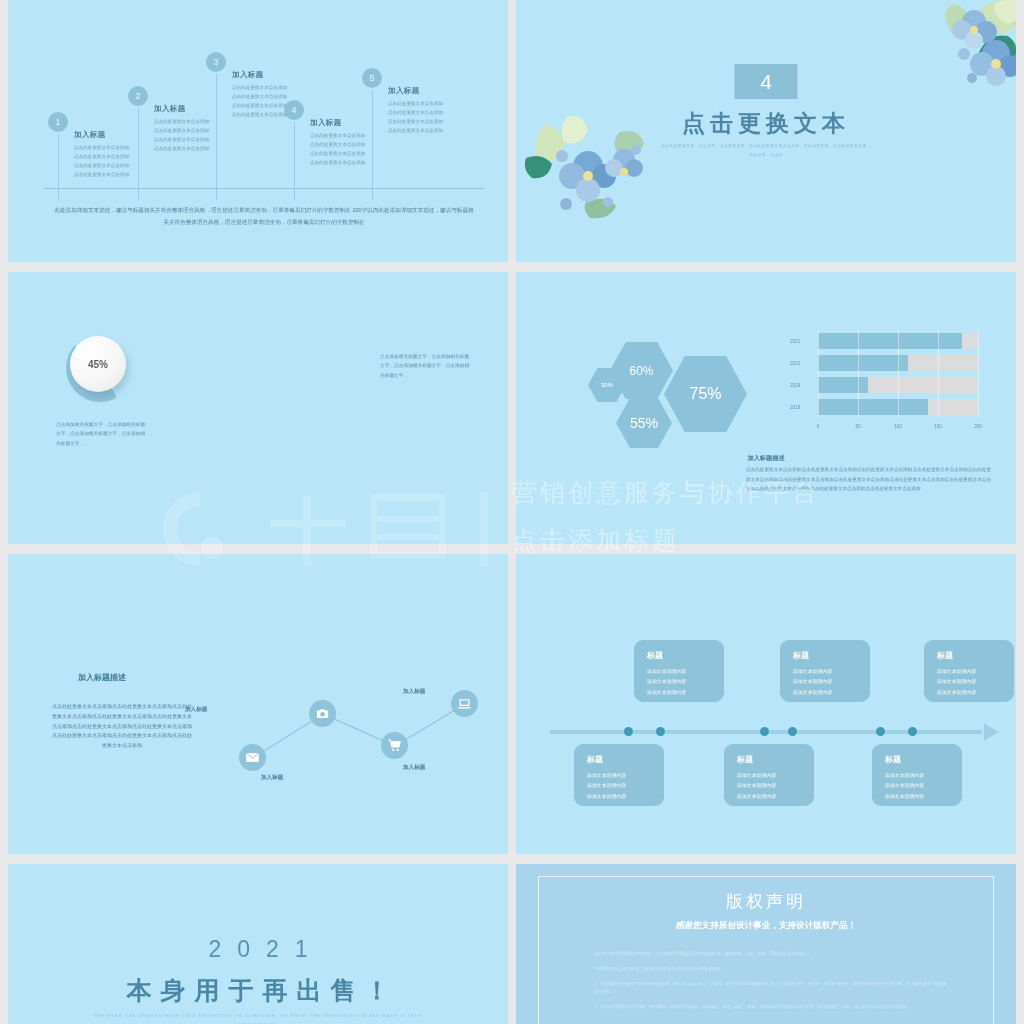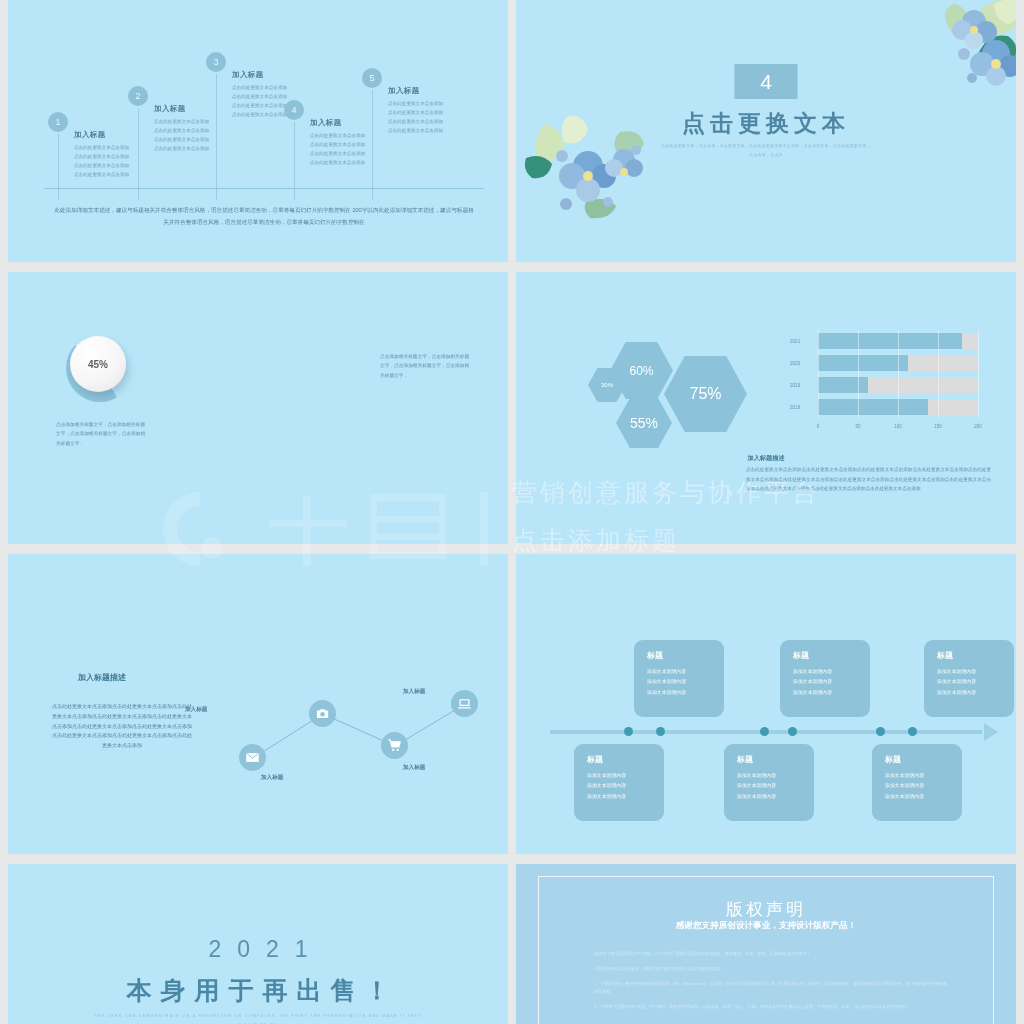"标题" .card { padding: 10px 0 19px 0 -> 10px 0 4px 0 }
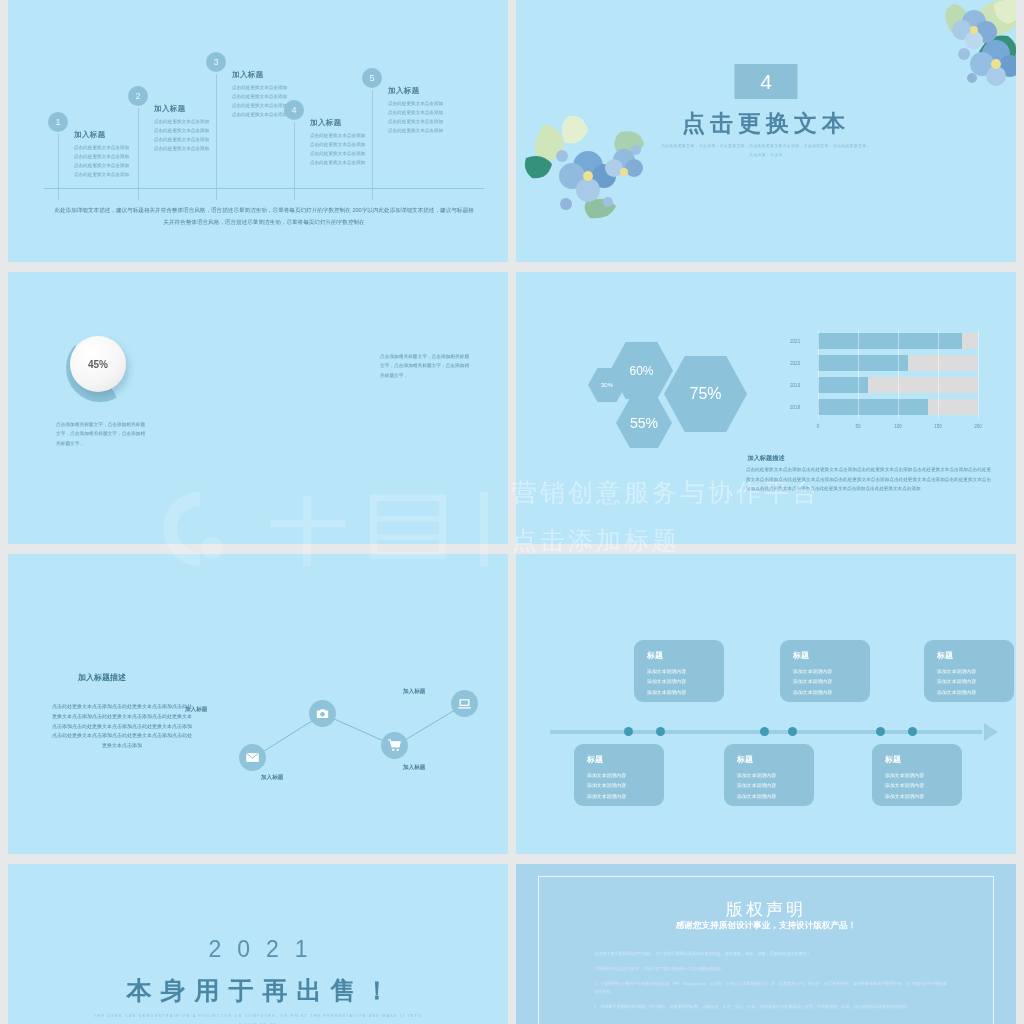"版权声明" .s8-title { margin-top: 8px -> none }
